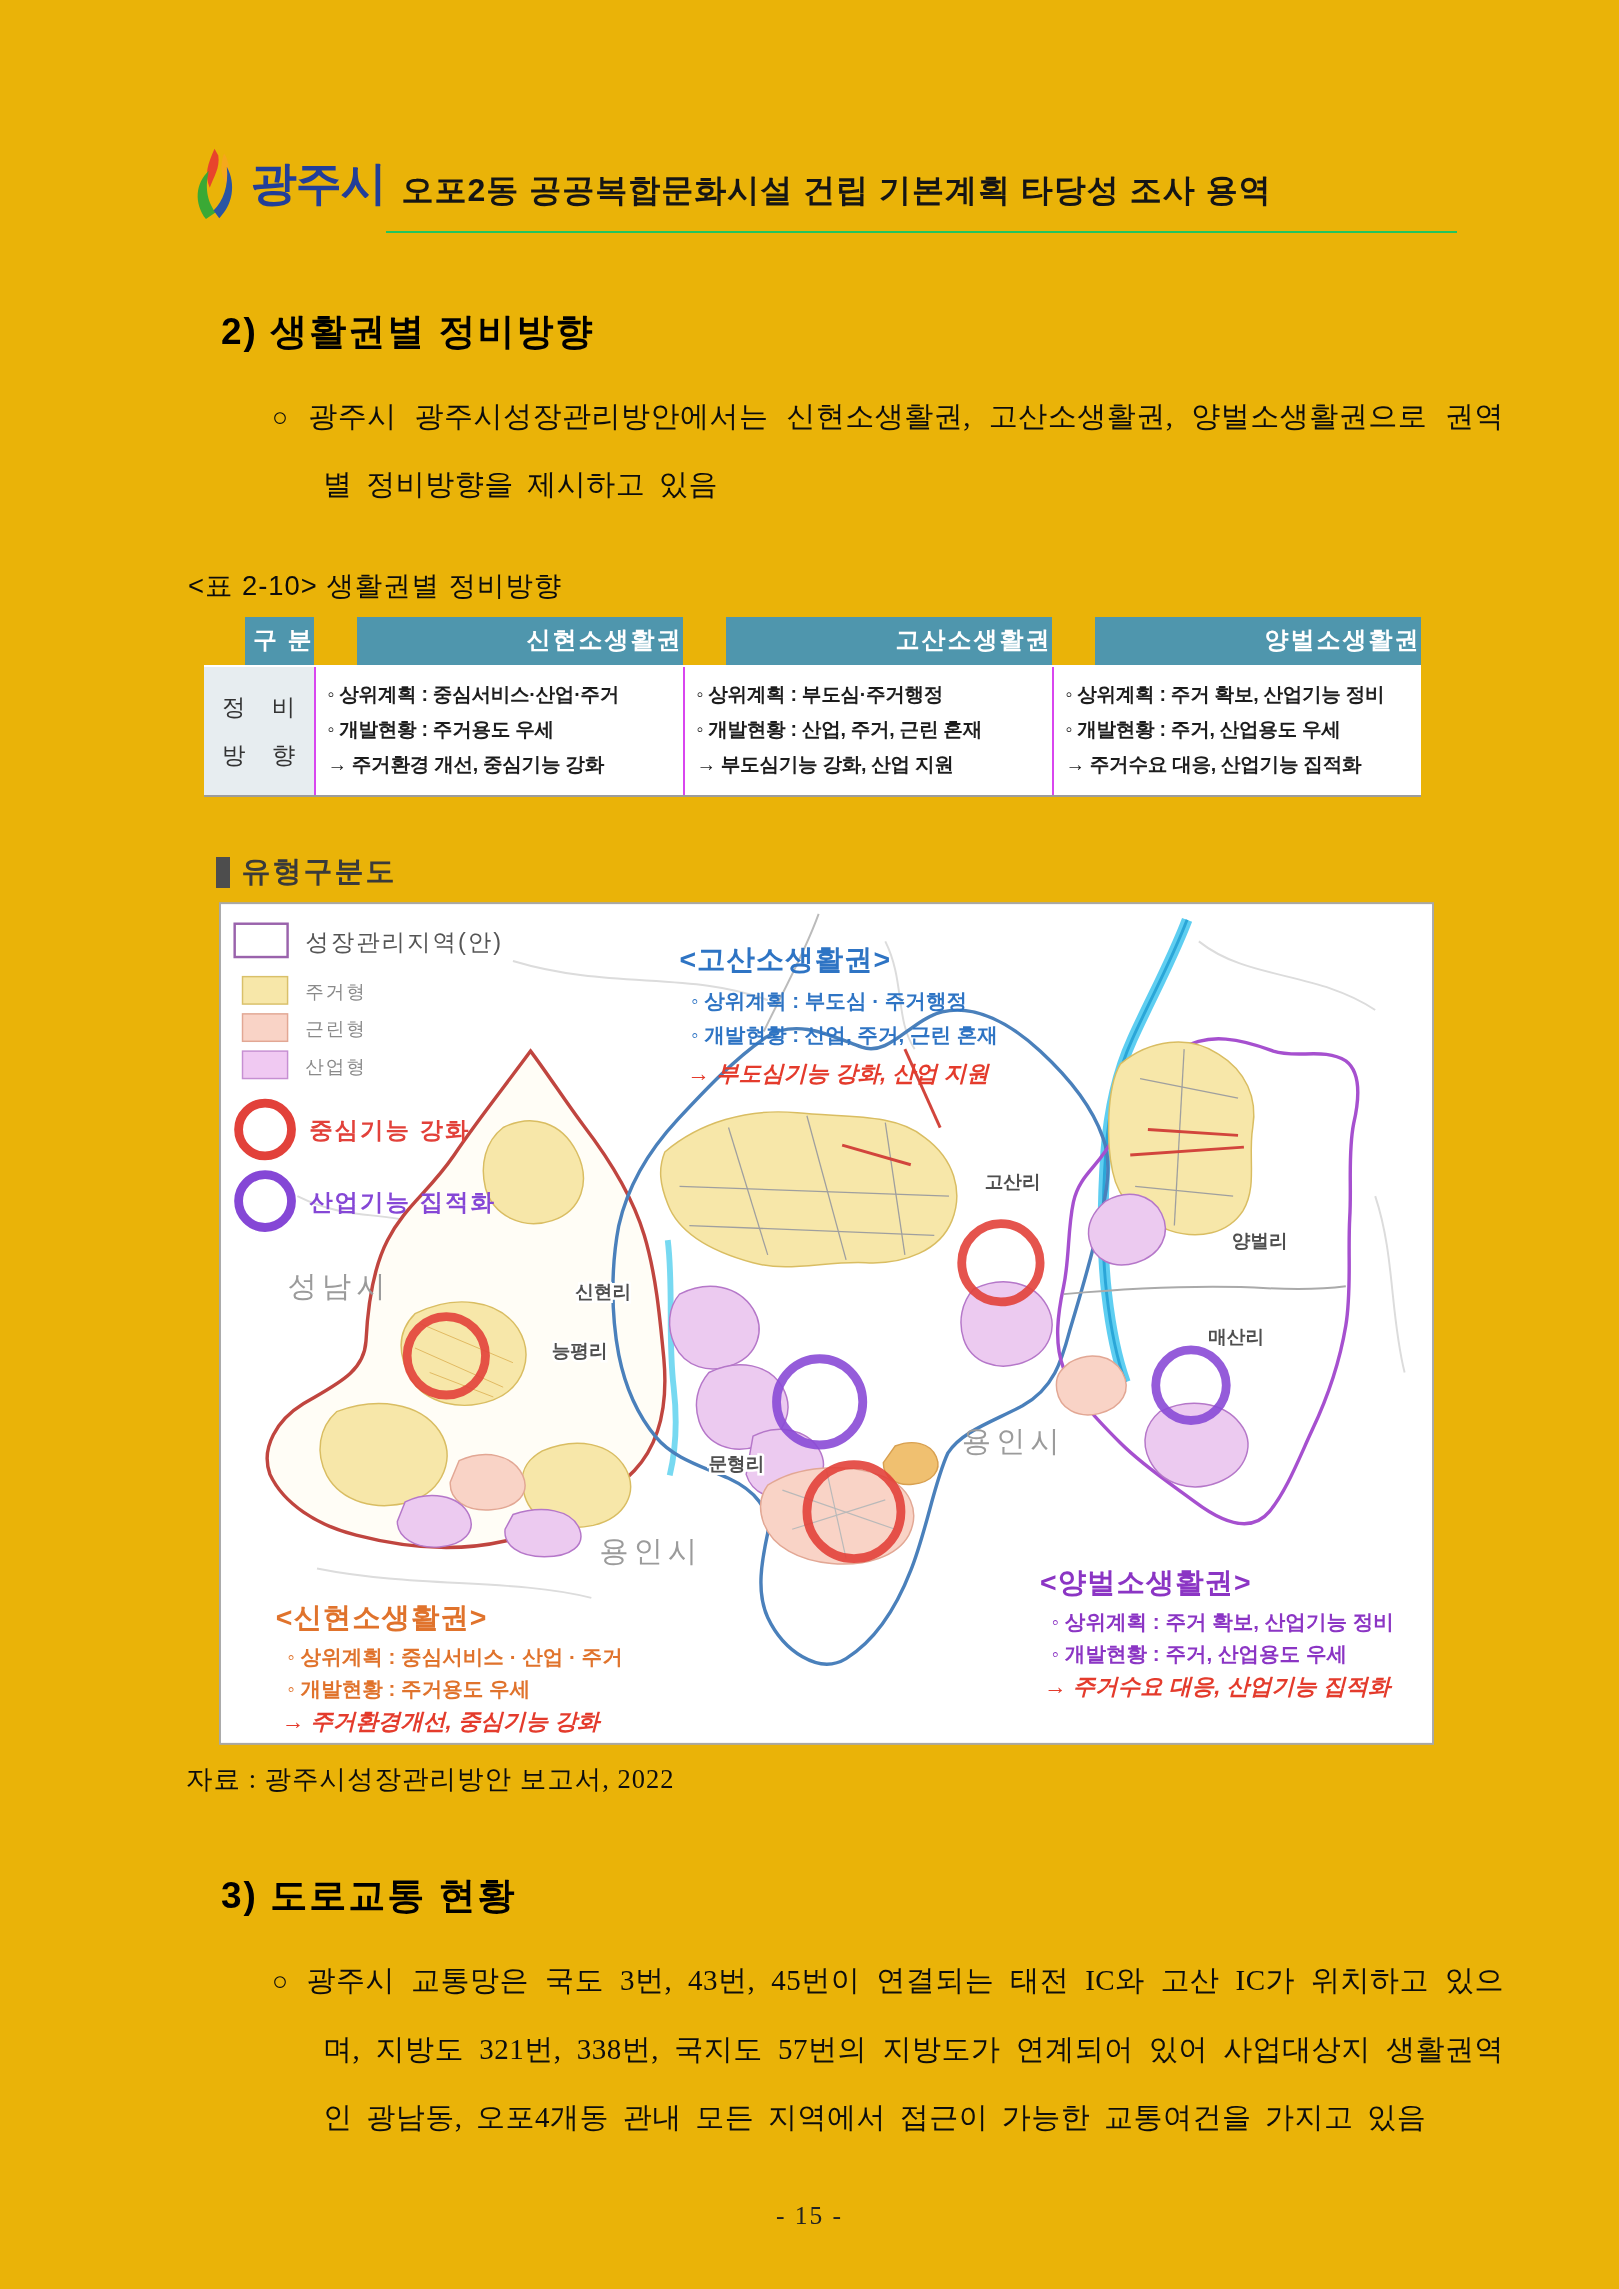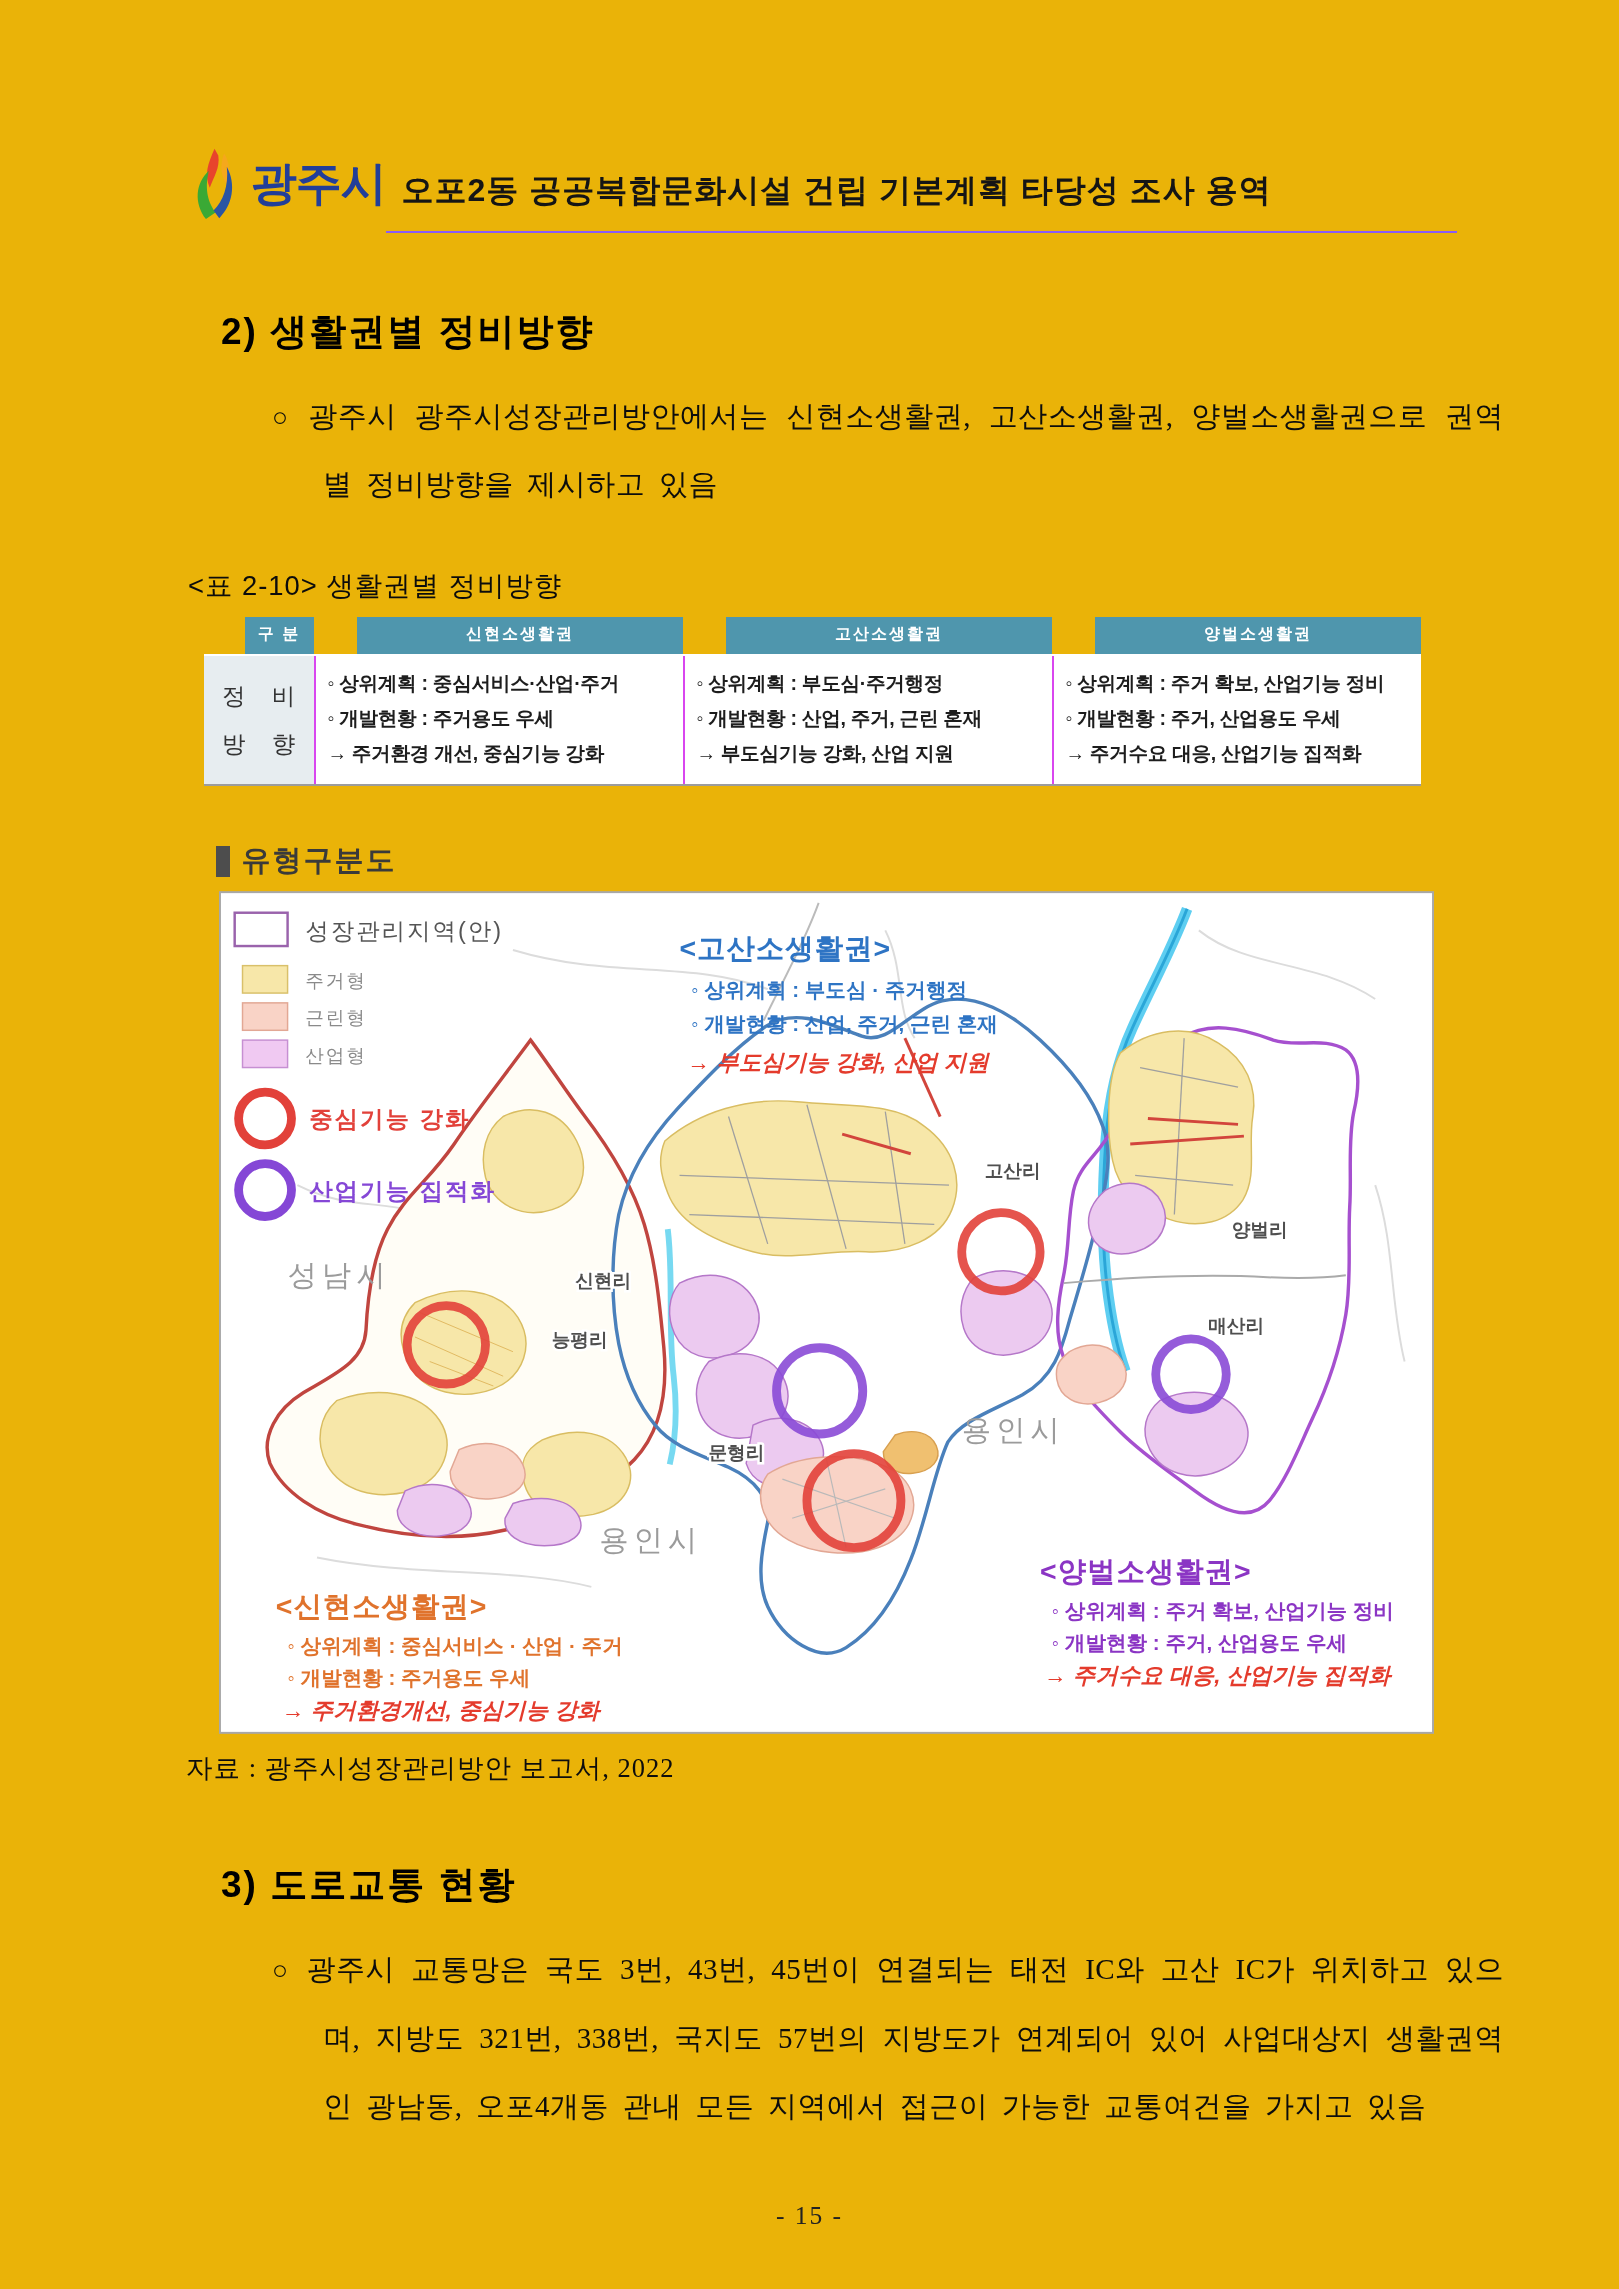"오포2동 공공복합문화시설 건립 기본계획 타당성" .hdr-title-wrap { border-bottom: 2px solid #8b5cf6 -> 2px solid #22c55e }
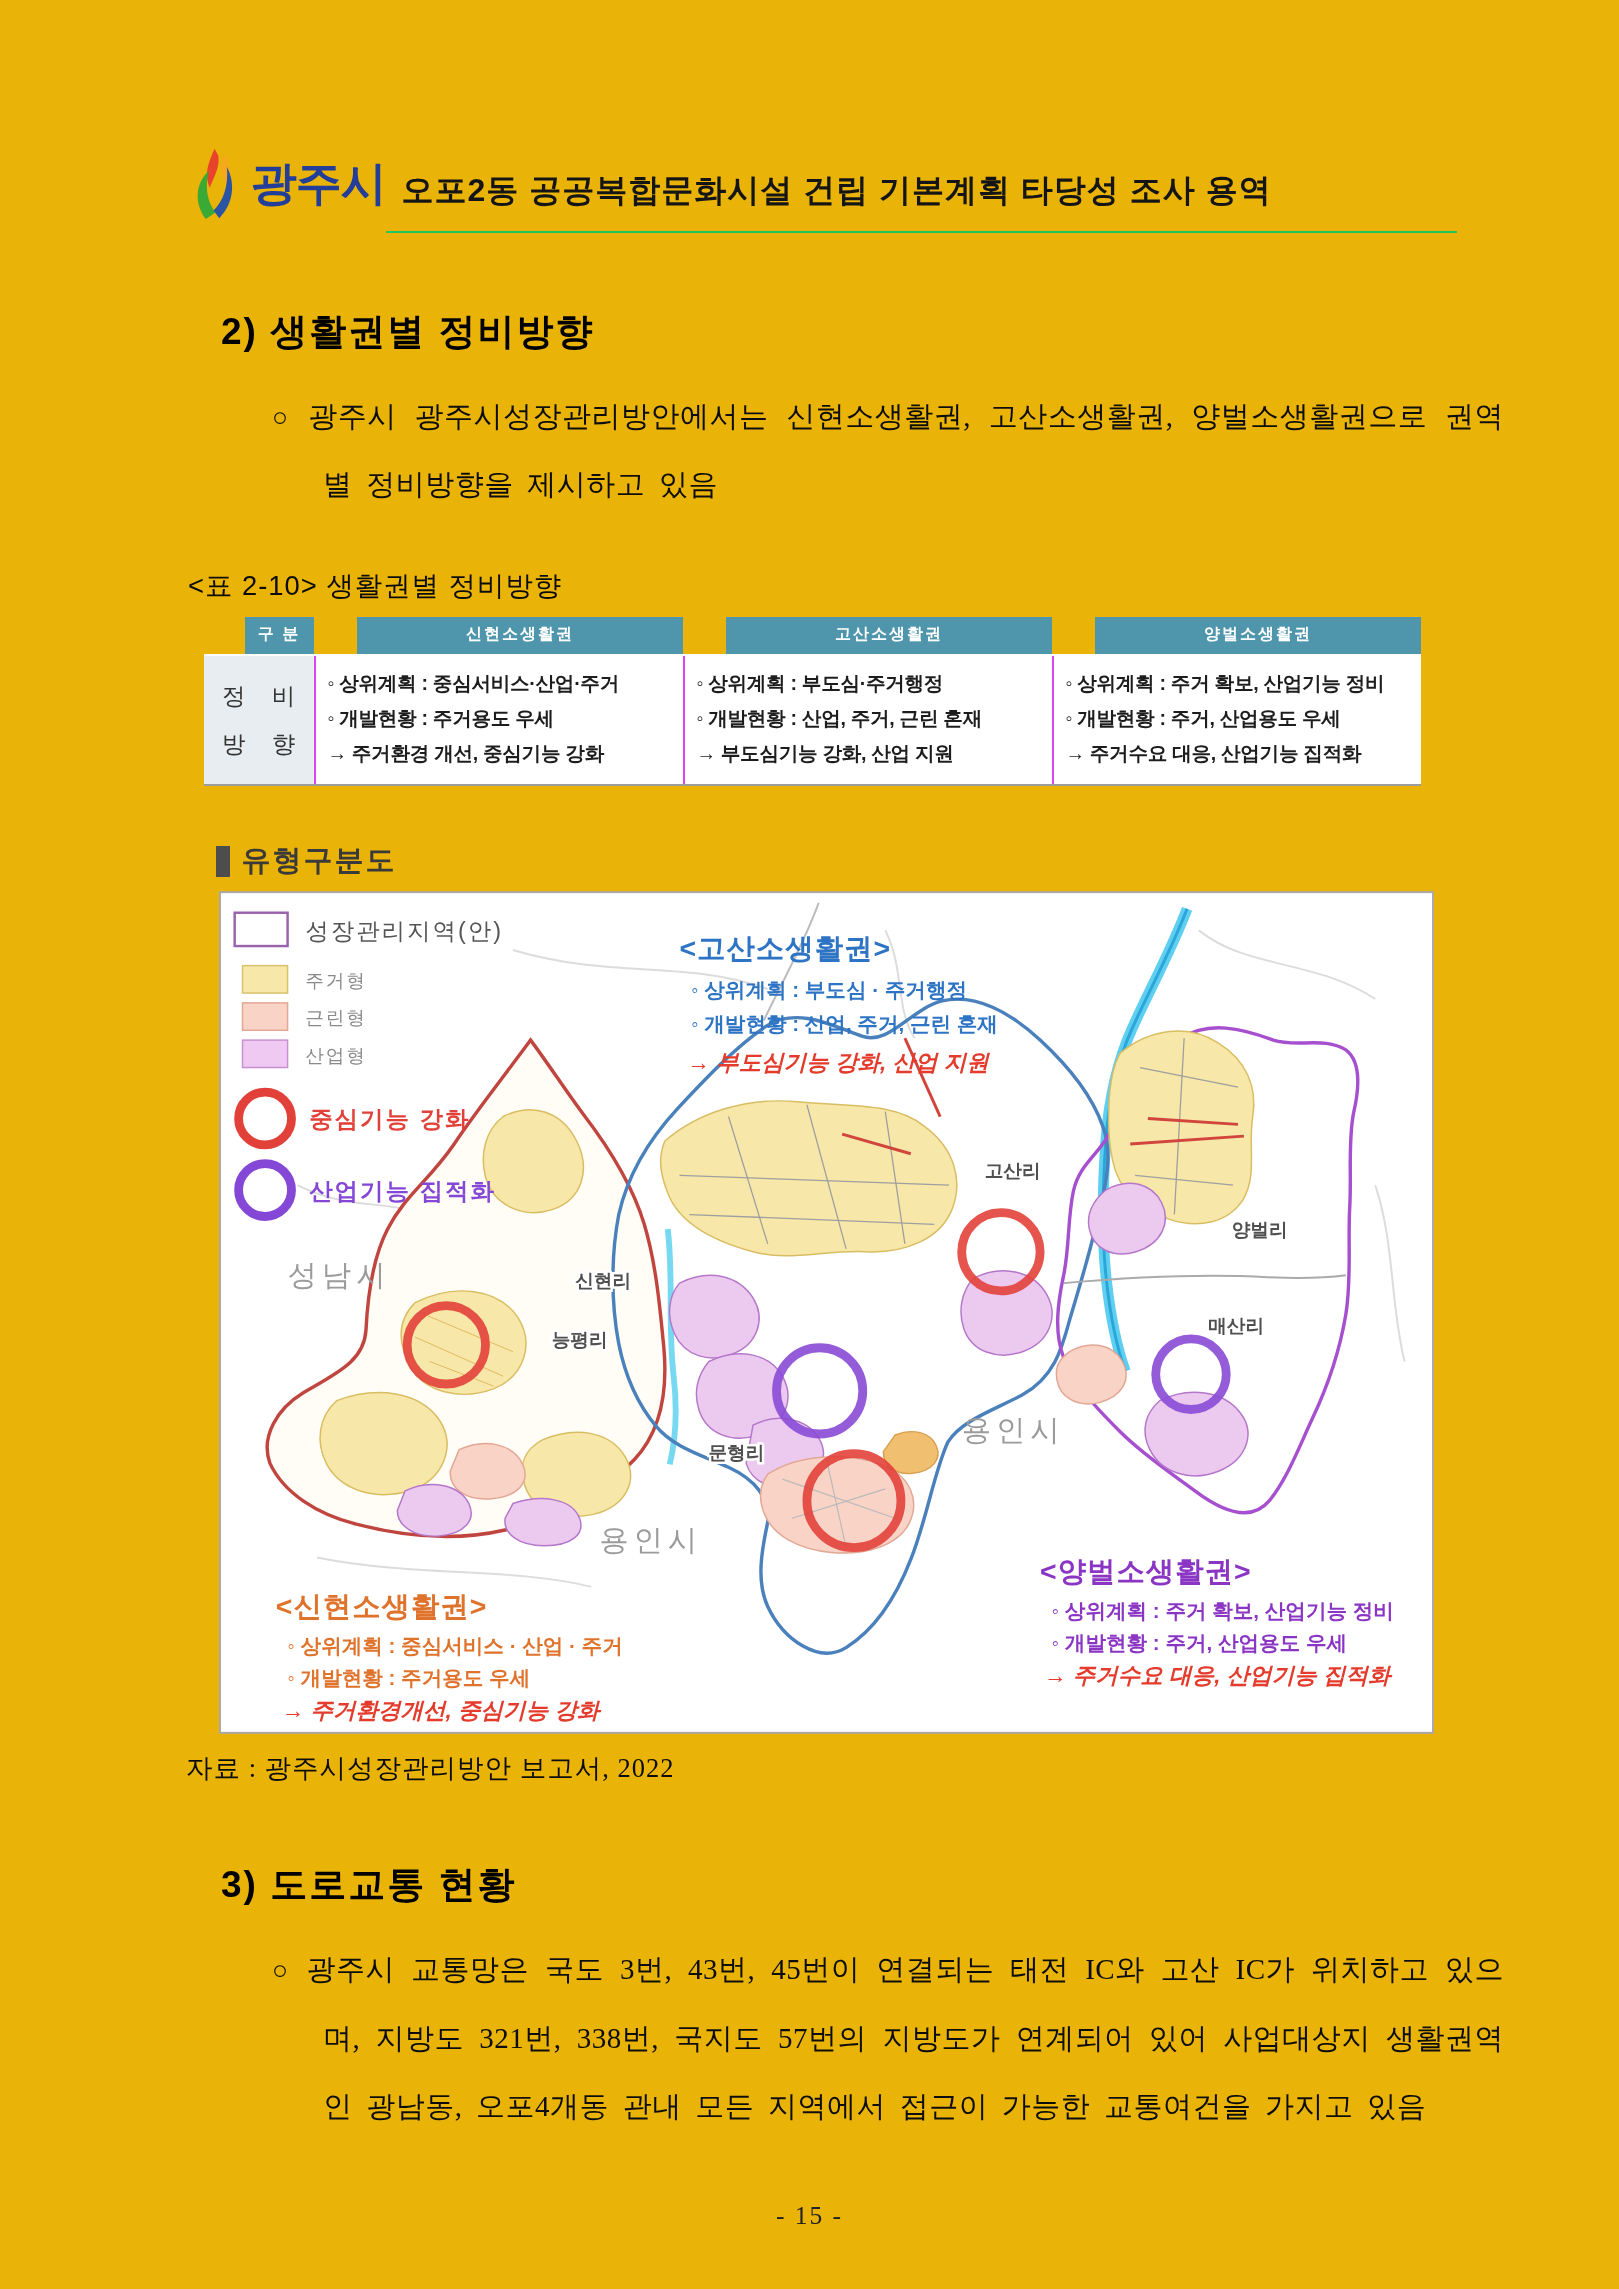"구 분" .th { font-size: 16px -> 24px; text-align: center -> right }
